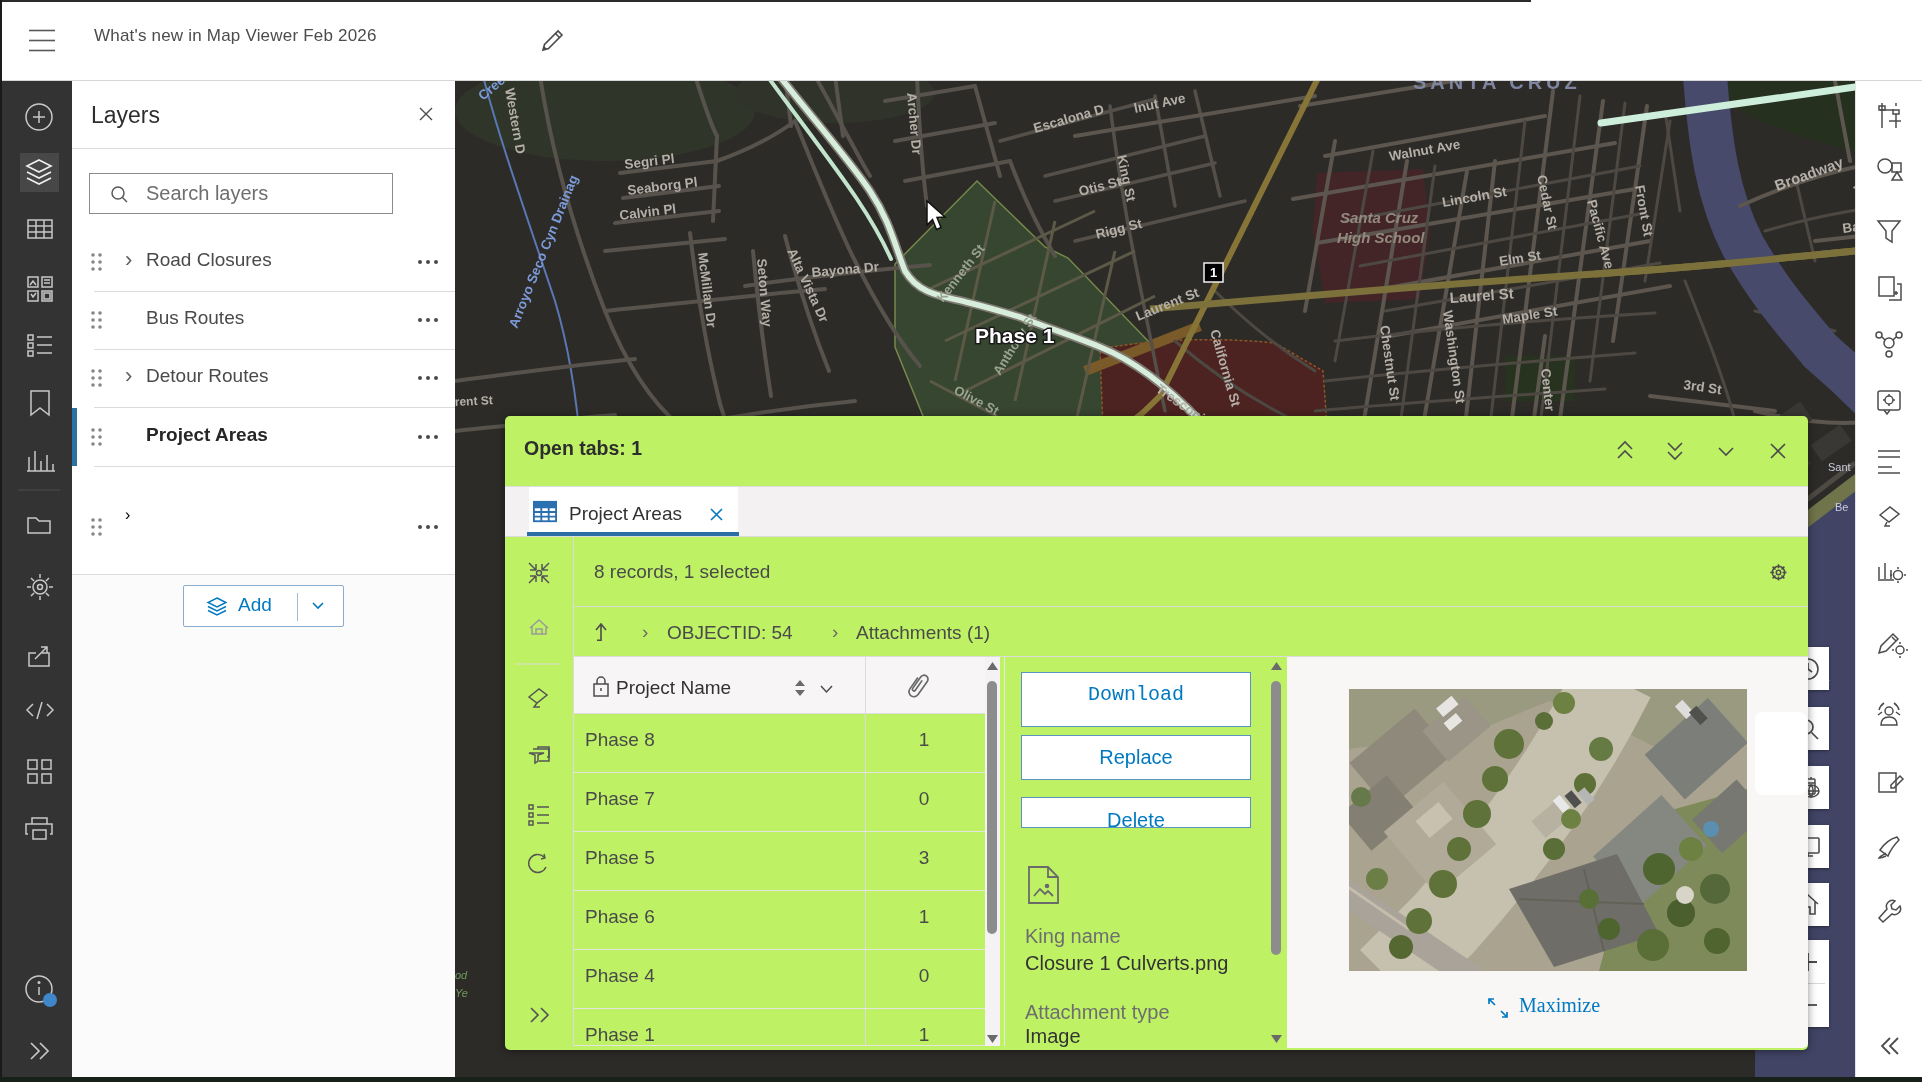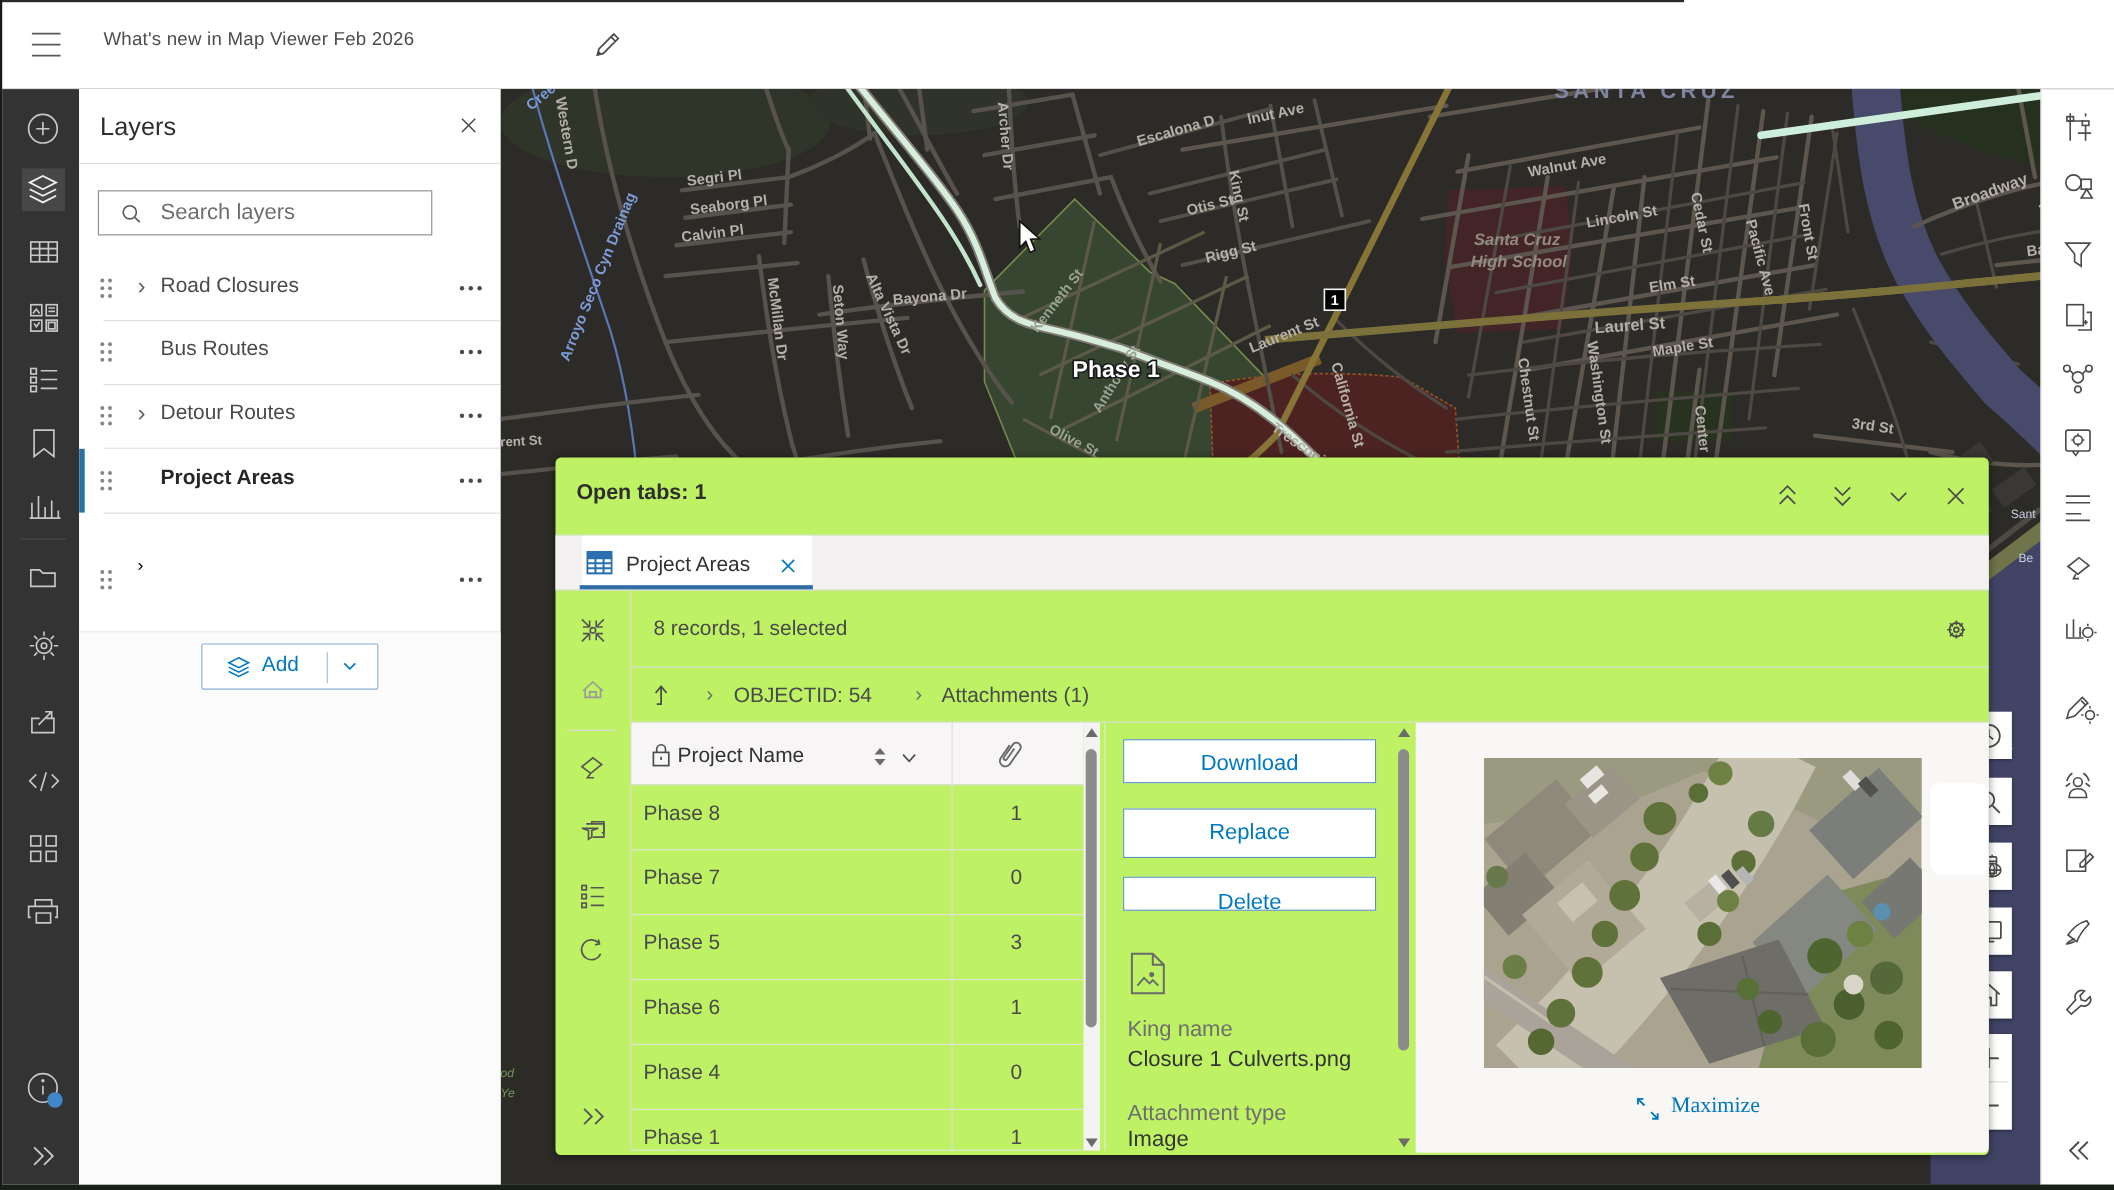"Download" div.btn-blue { font-family: none -> Liberation Mono, monospace; height: 40px -> 55px }
